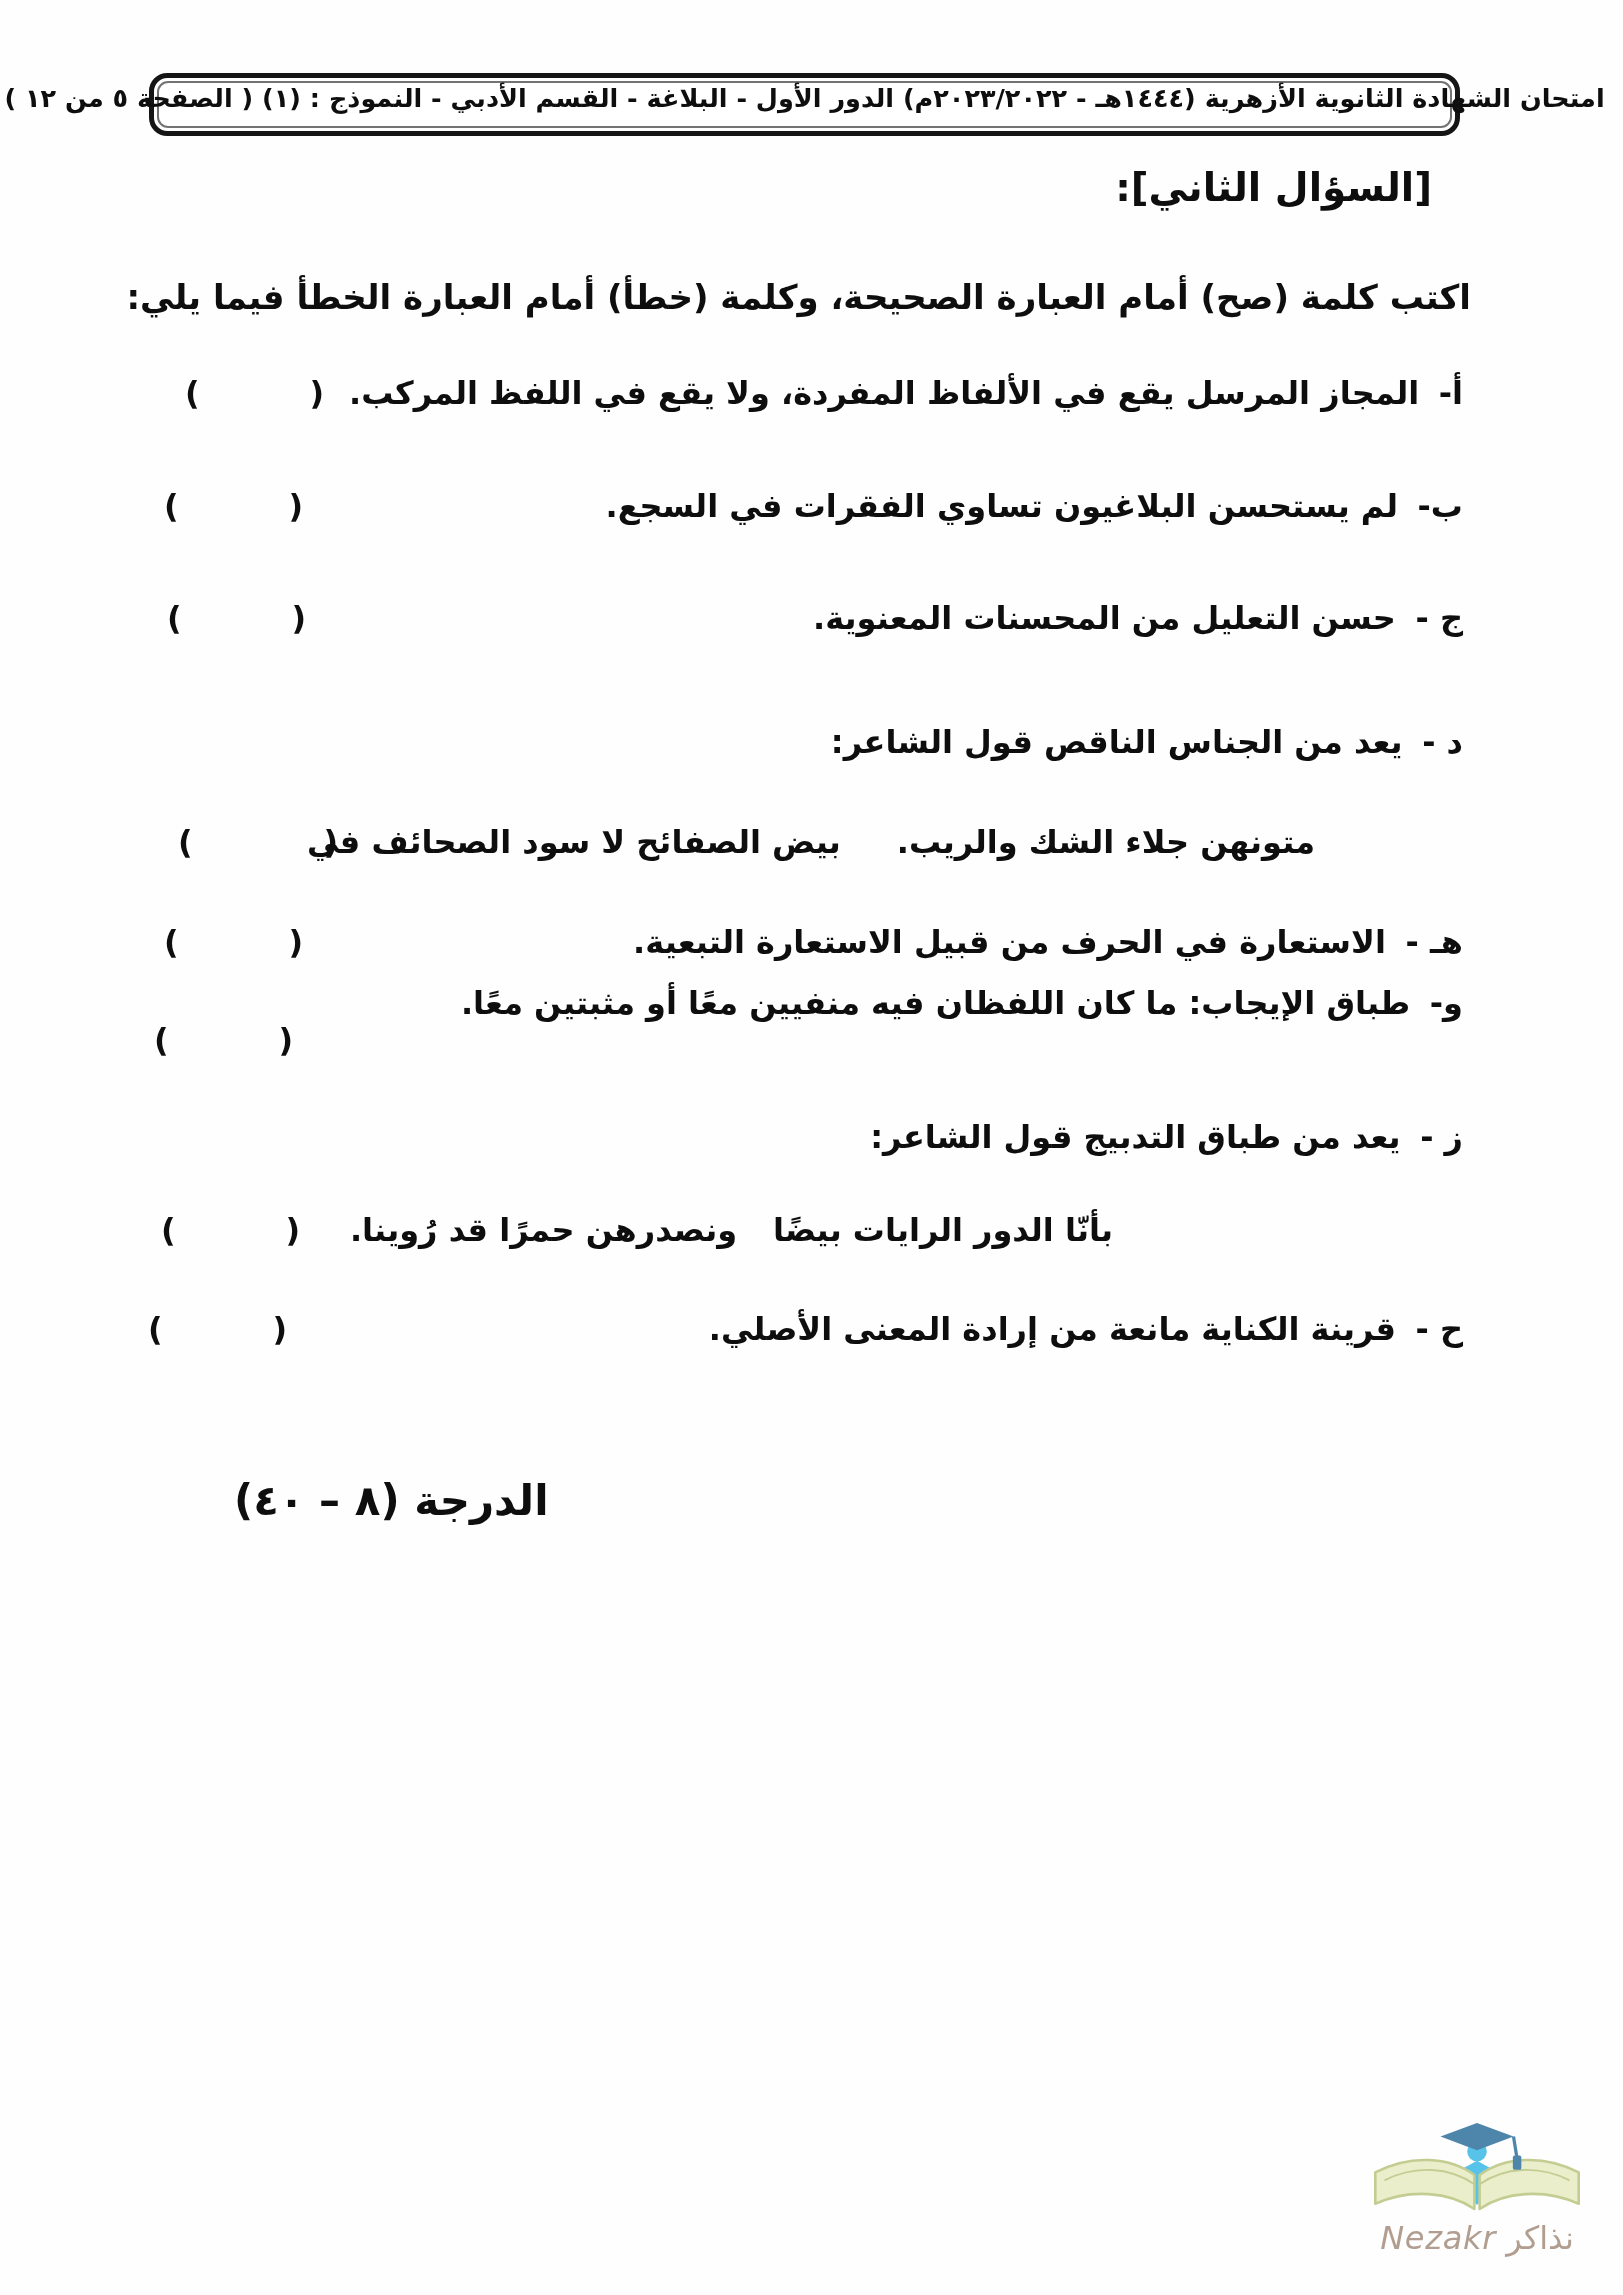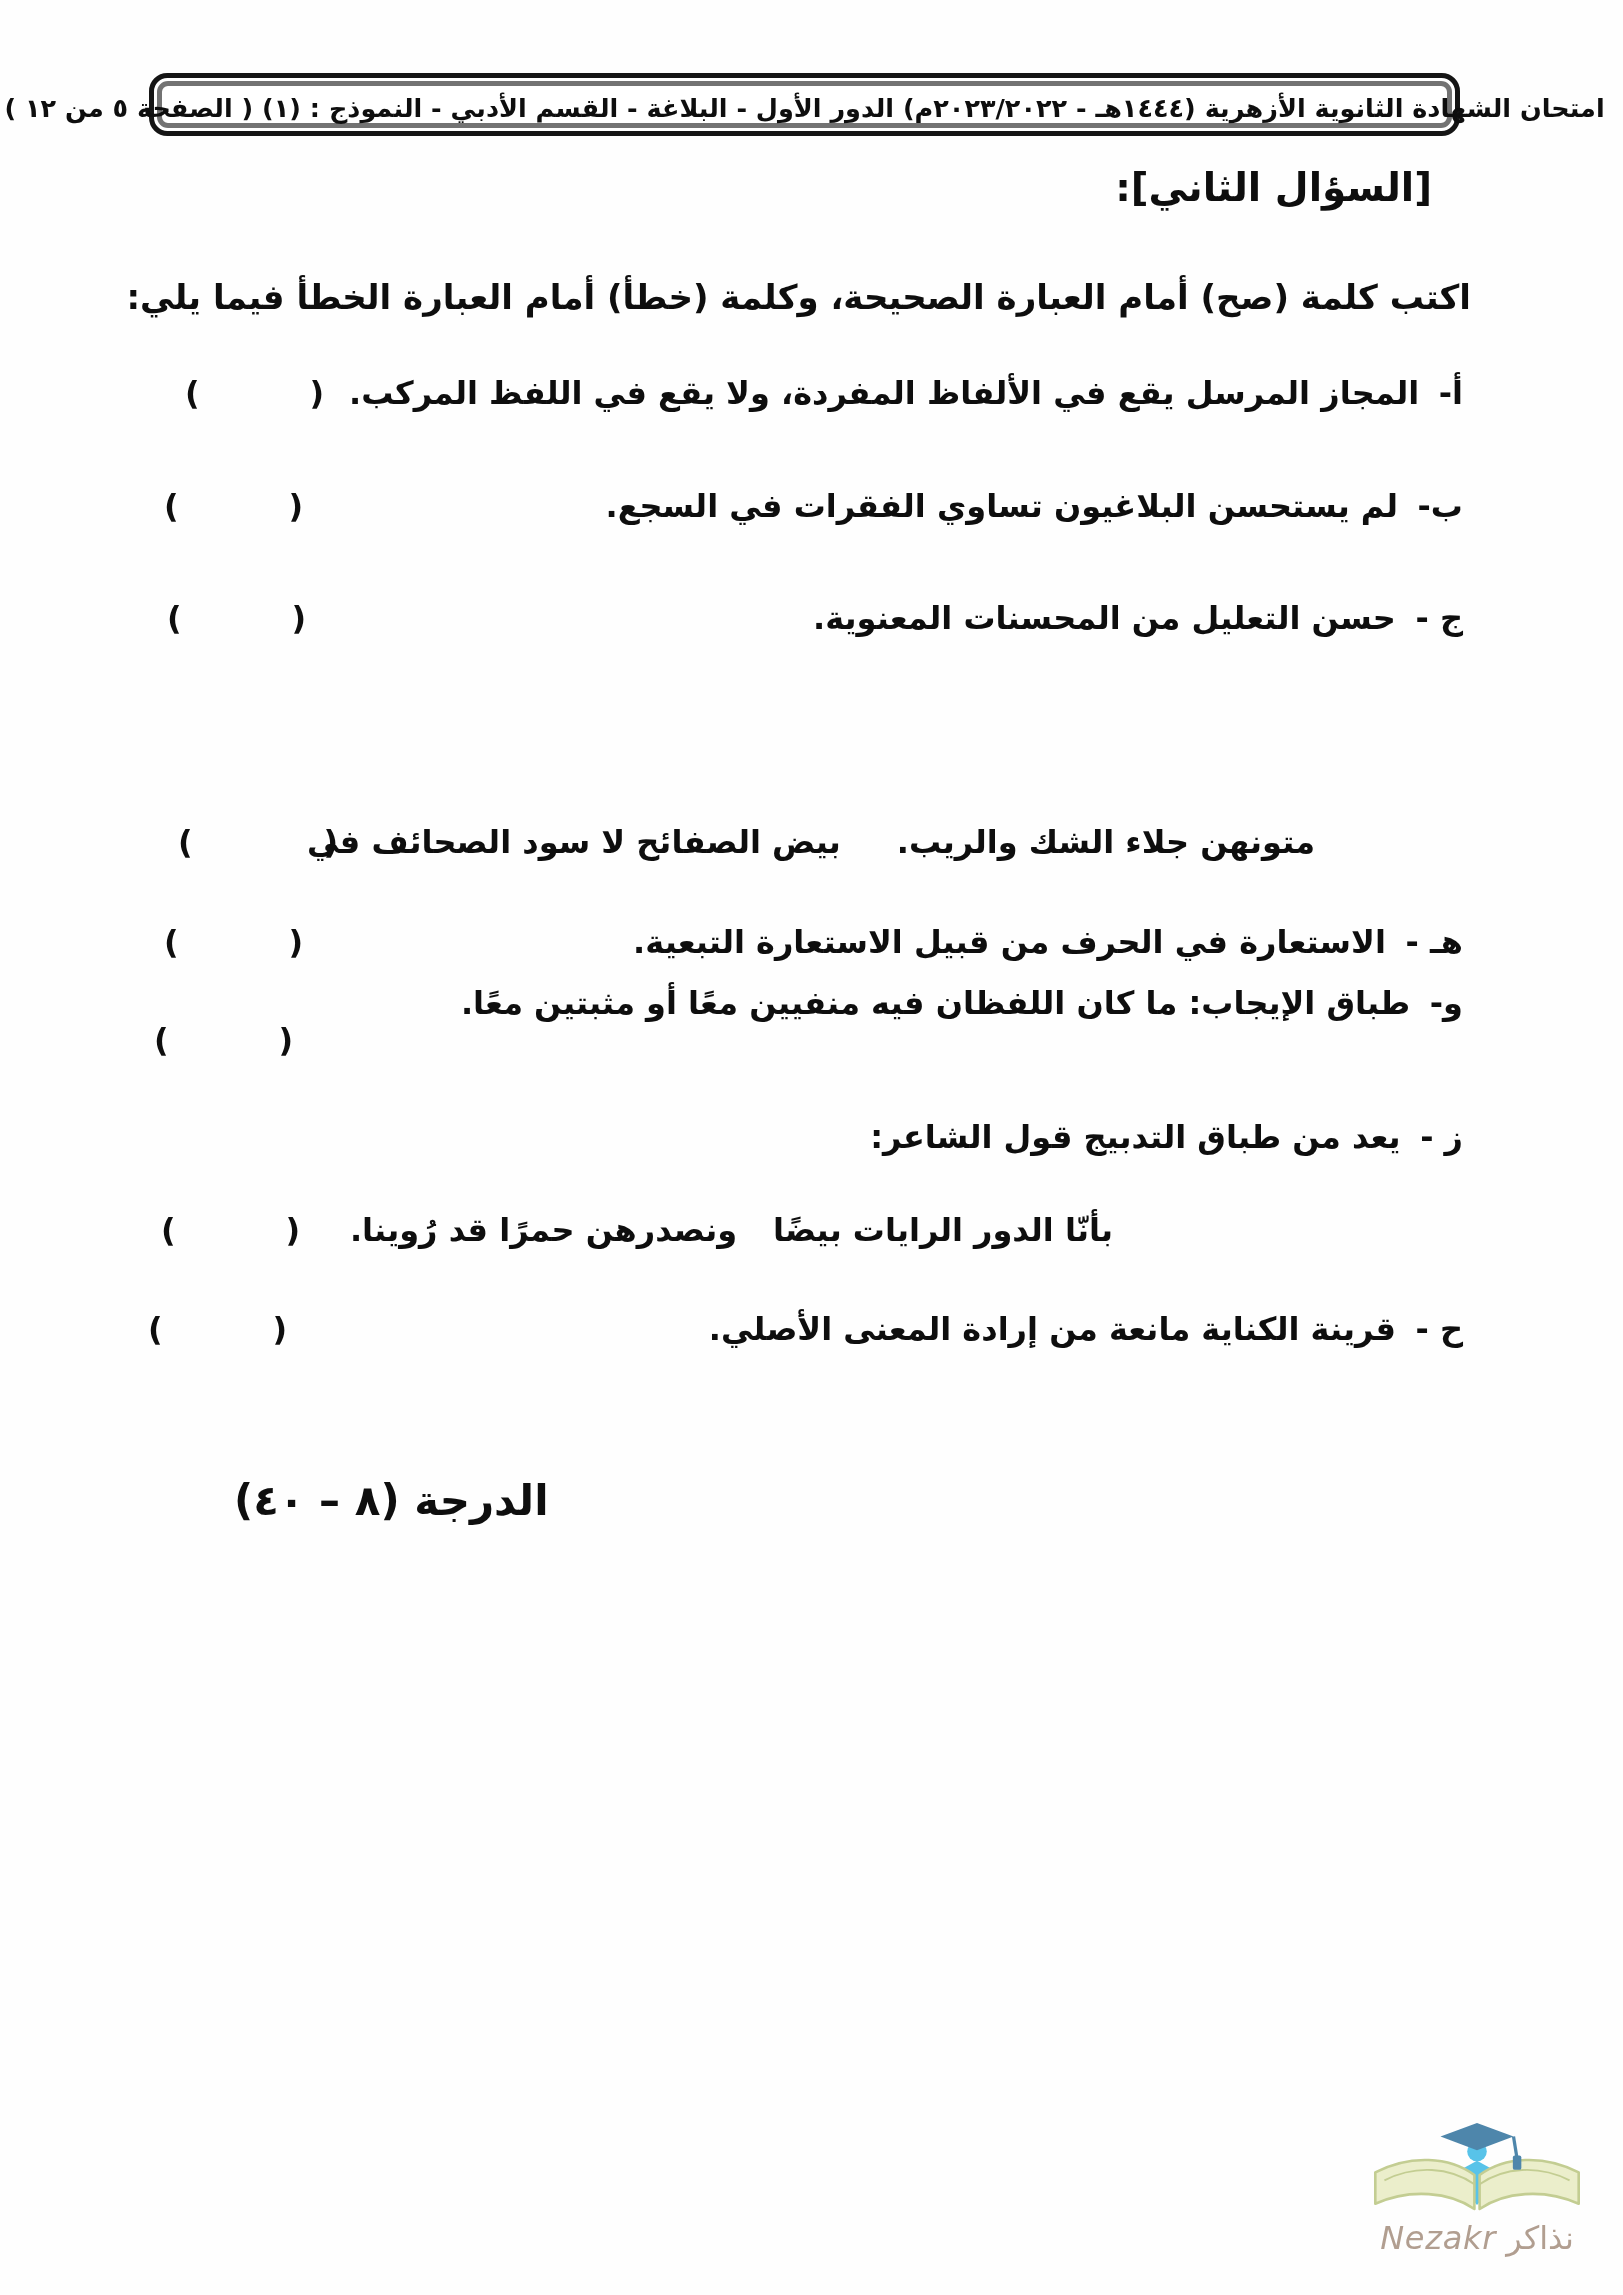"امتحان الشهادة الثانوية الأزهرية (١٤٤٤هـ" .header-box-inner { align-items: flex-end -> flex-start; border: 5px solid #737373 -> 2px solid #737373 }
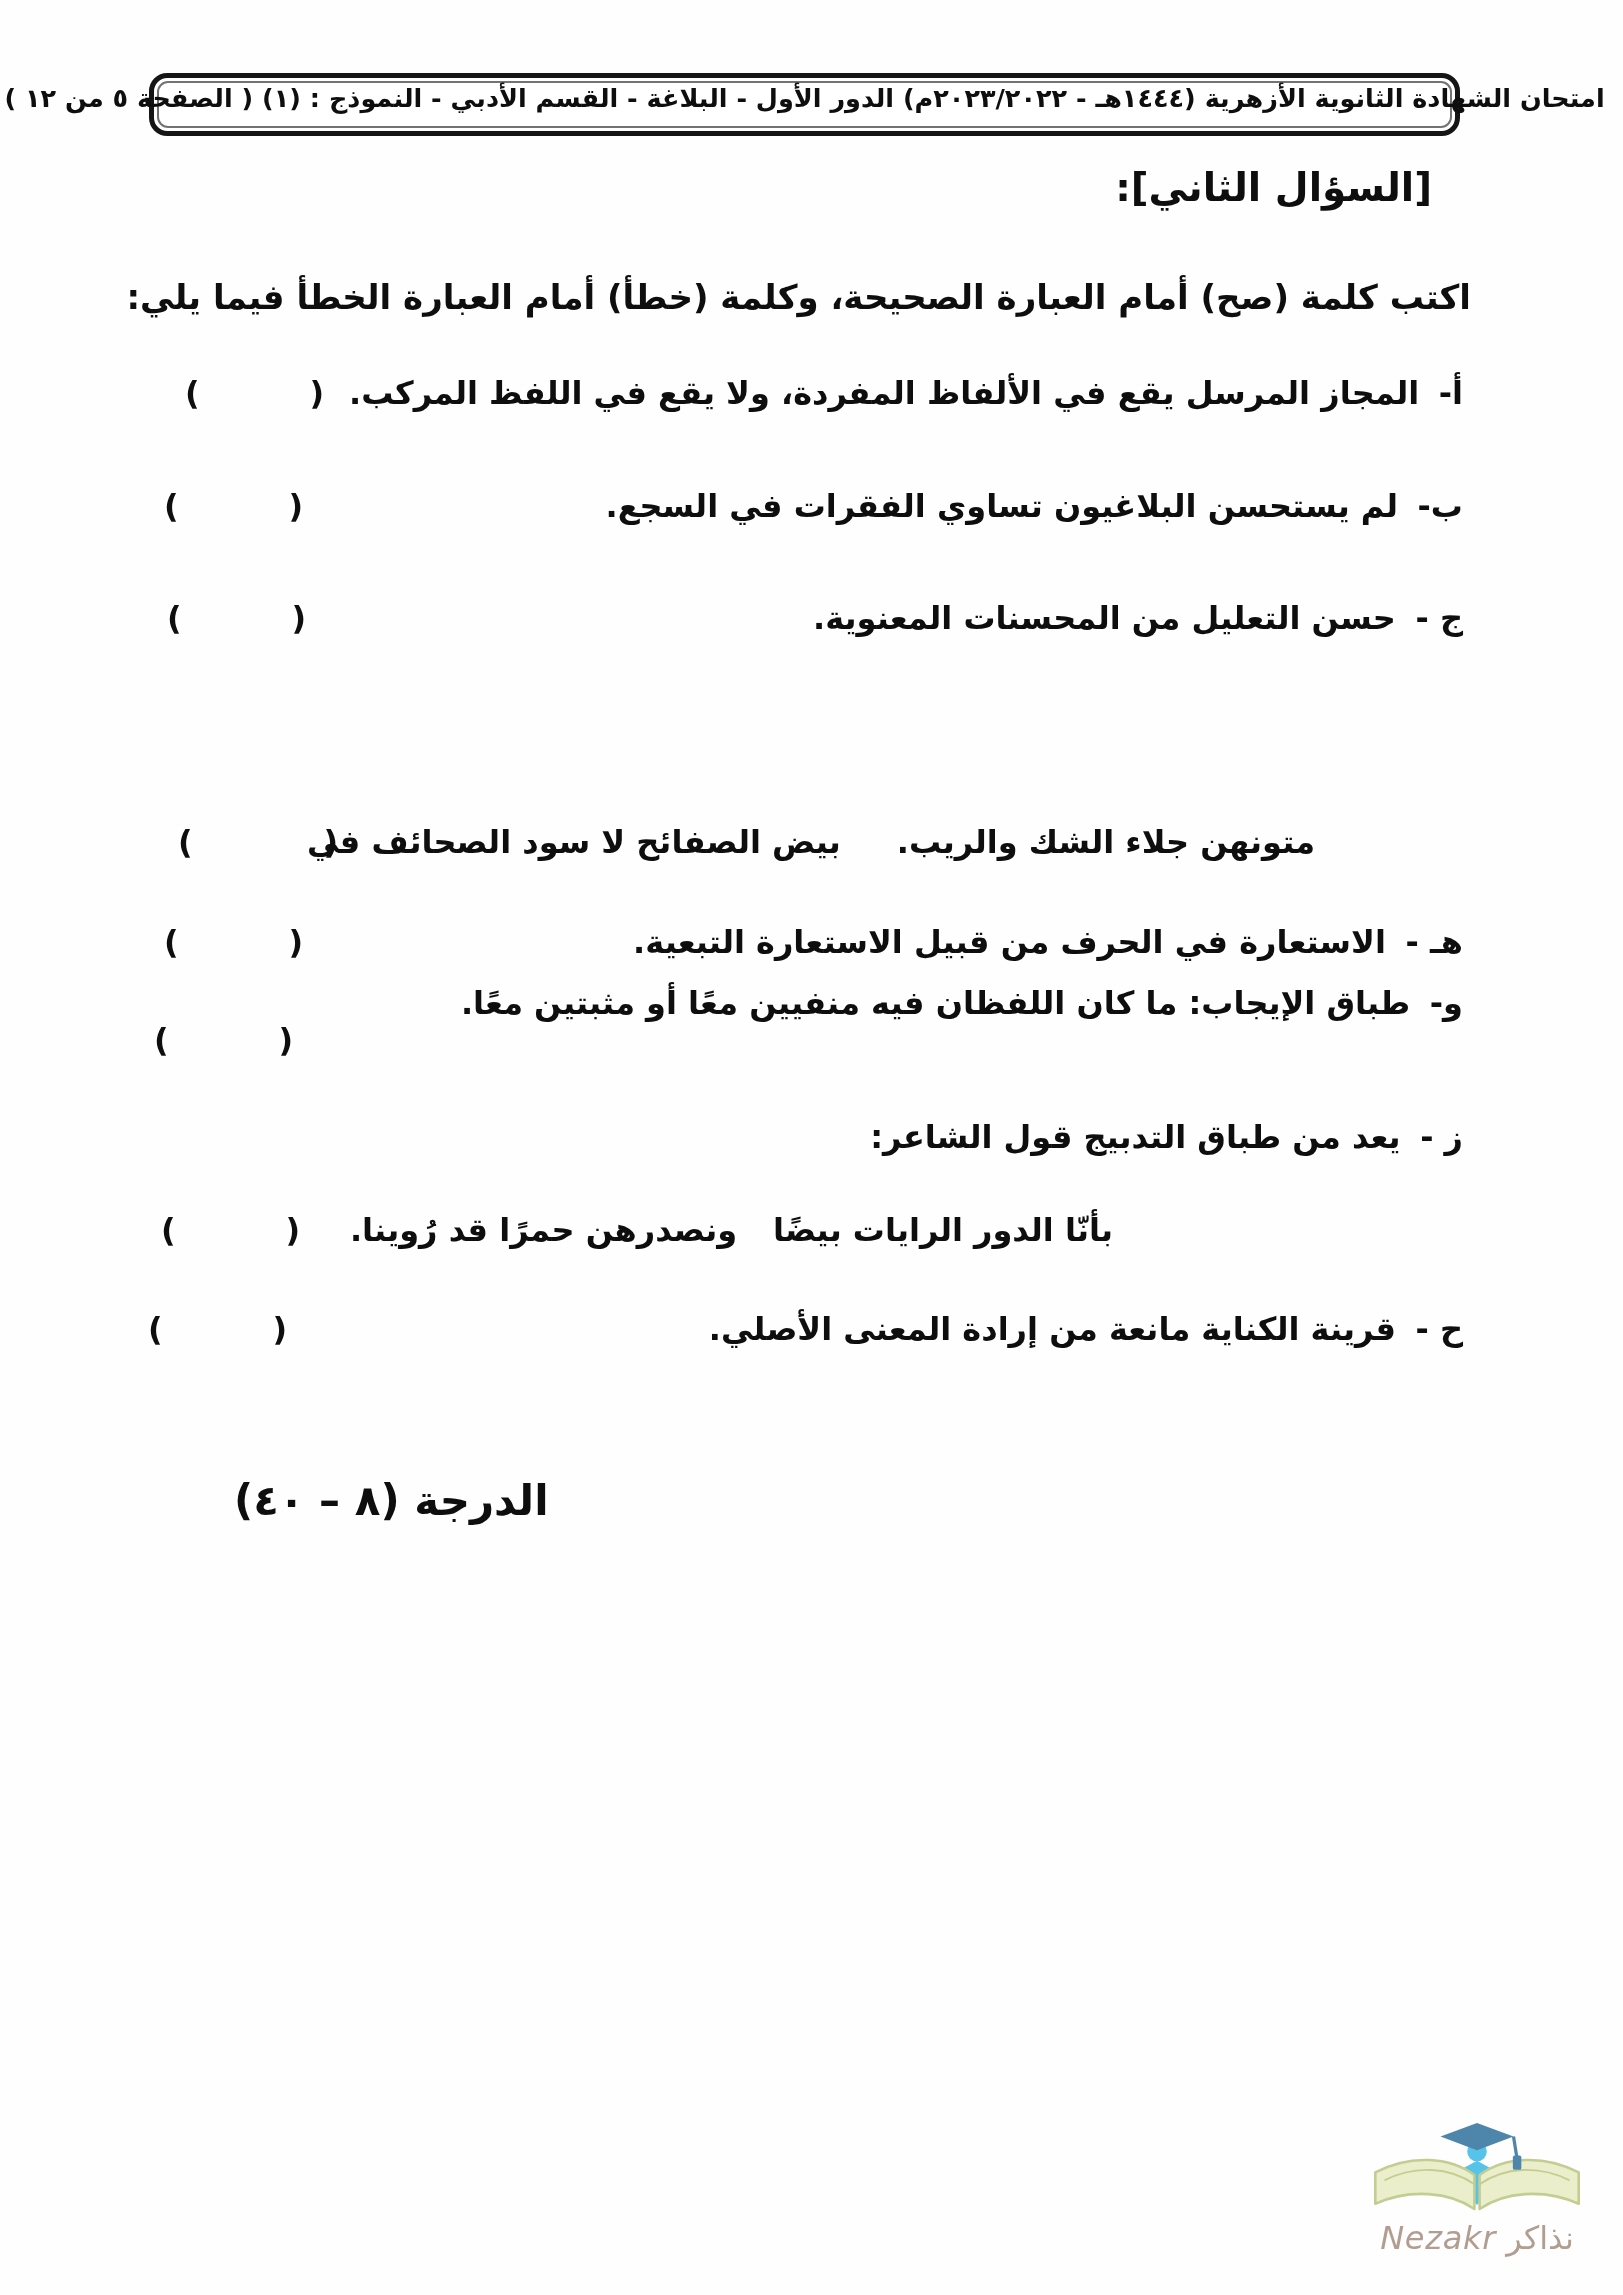"د -يعد من الجناس الناقص" div.stmt { html: none -> <div> <span>د -</span><span>يعد من الجناس الناقص قول الشاعر:</span> </div> }
